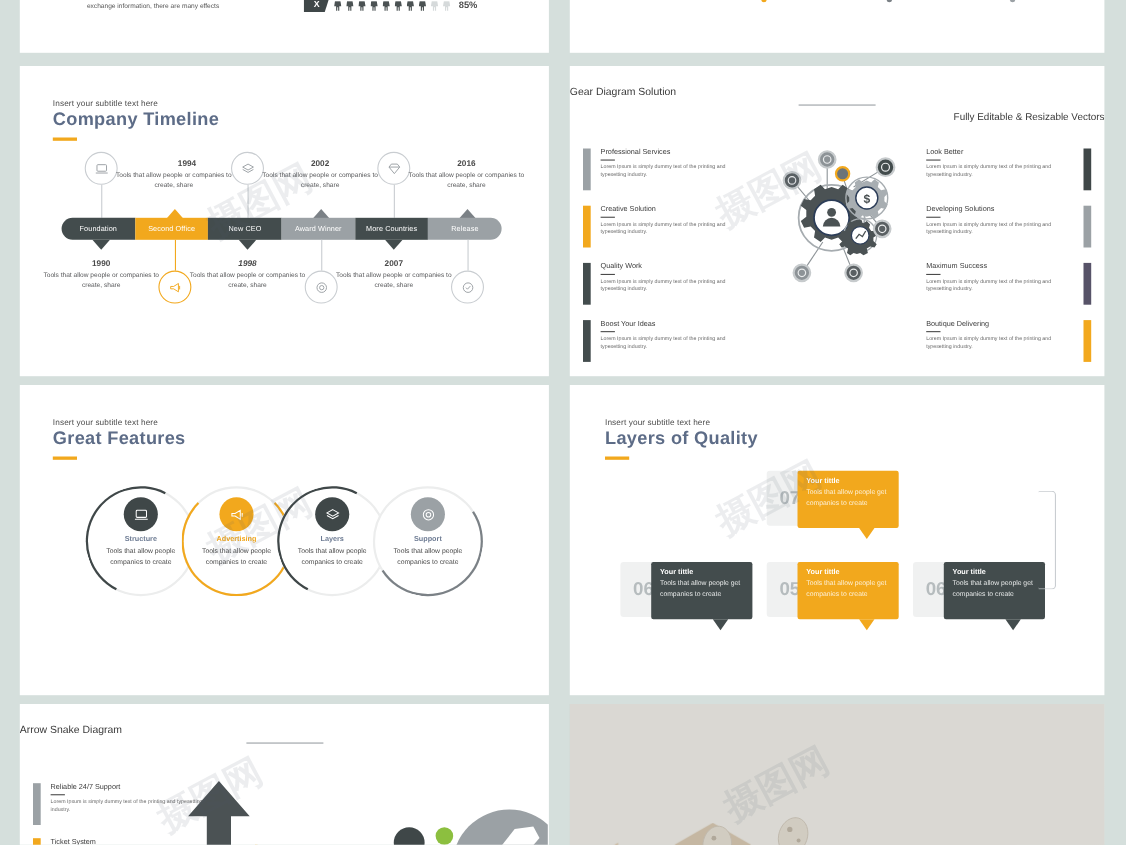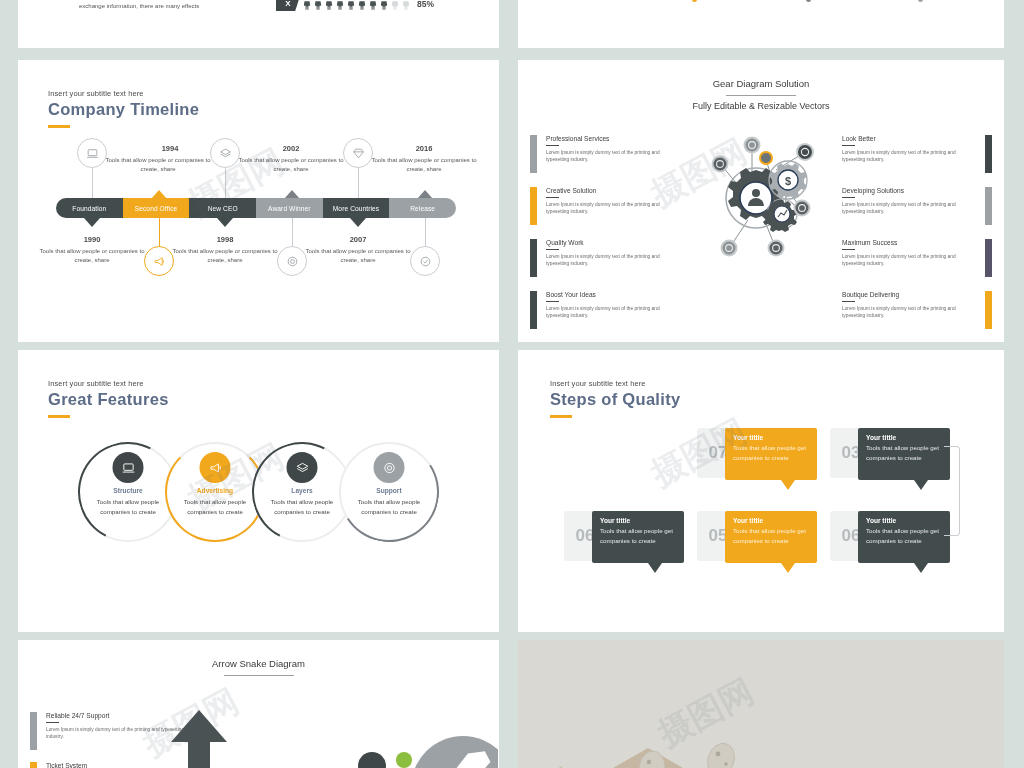"Gear Diagram Solution" .ctr-title { text-align: center -> left }
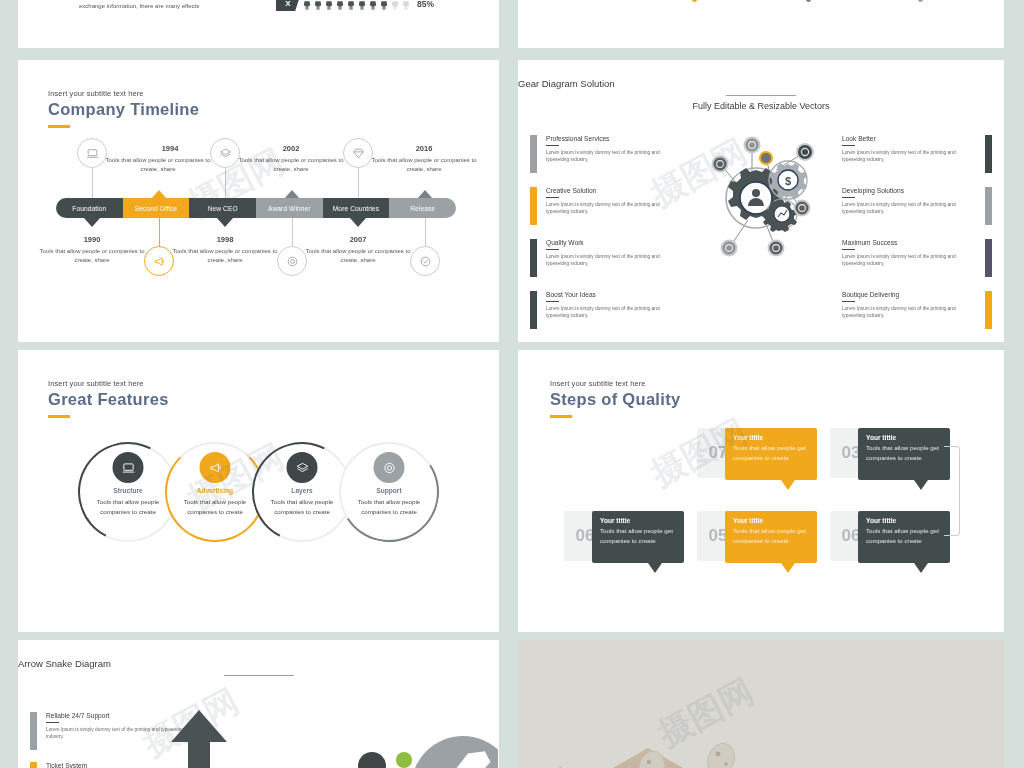"Fully Editable & Resizable Vectors" .ctr-sub { text-align: center -> right }
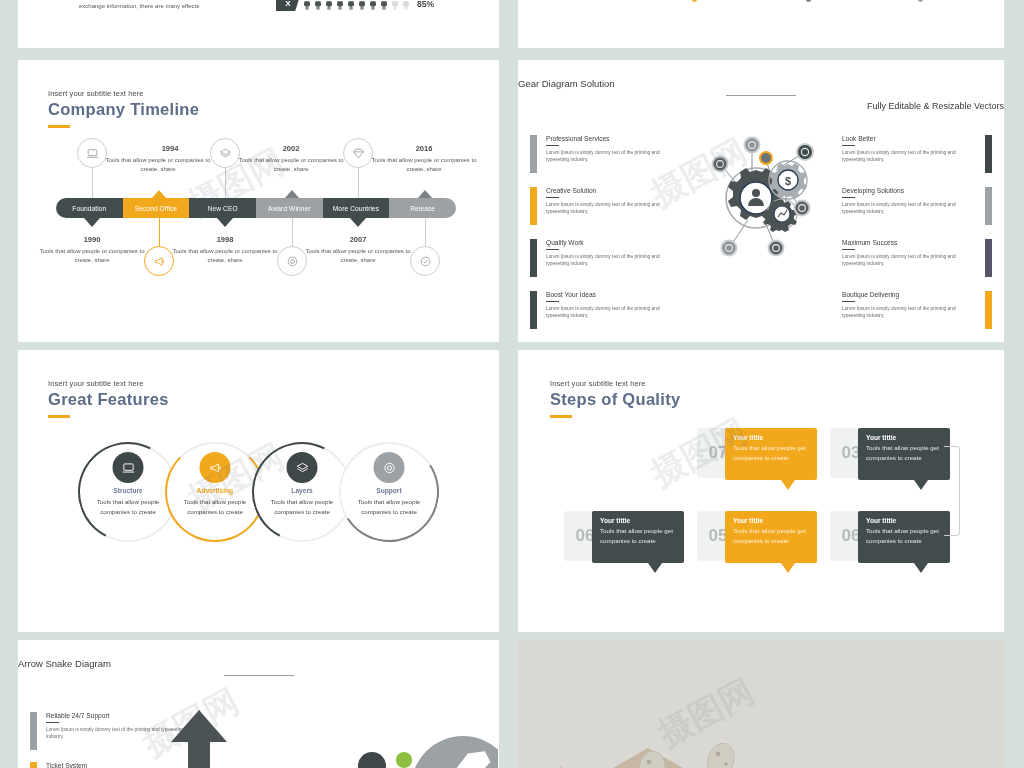"1998" div.tl-date { font-style: none -> italic }
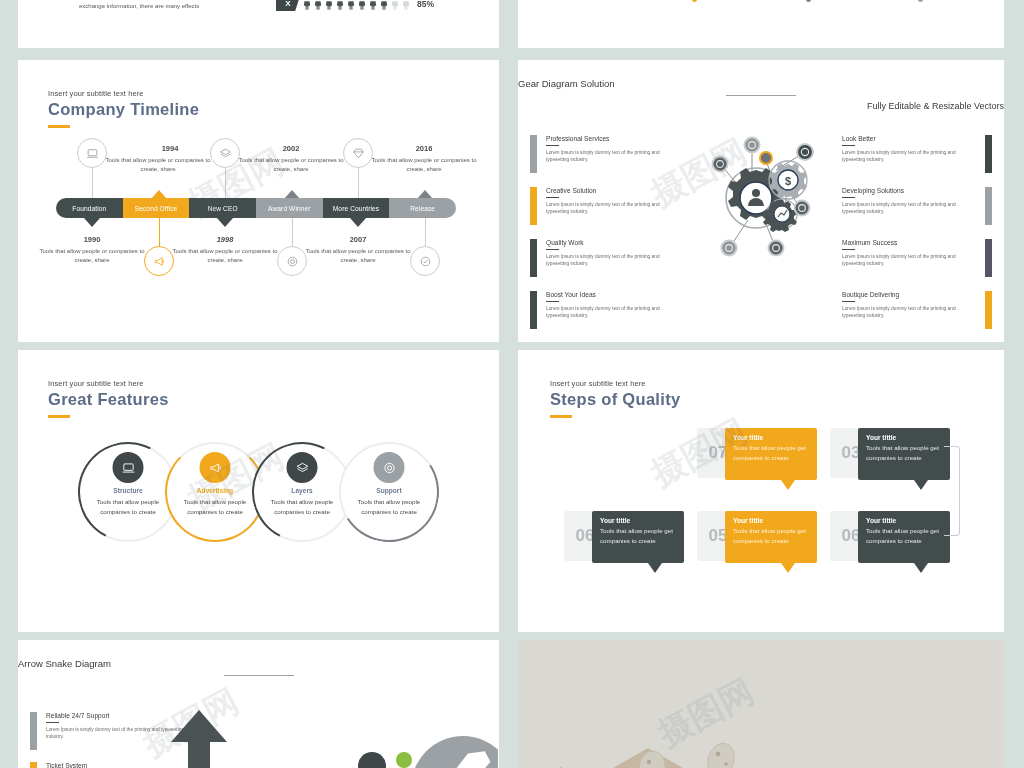"Steps of Quality" div.bigtitle { text: Steps -> Layers }
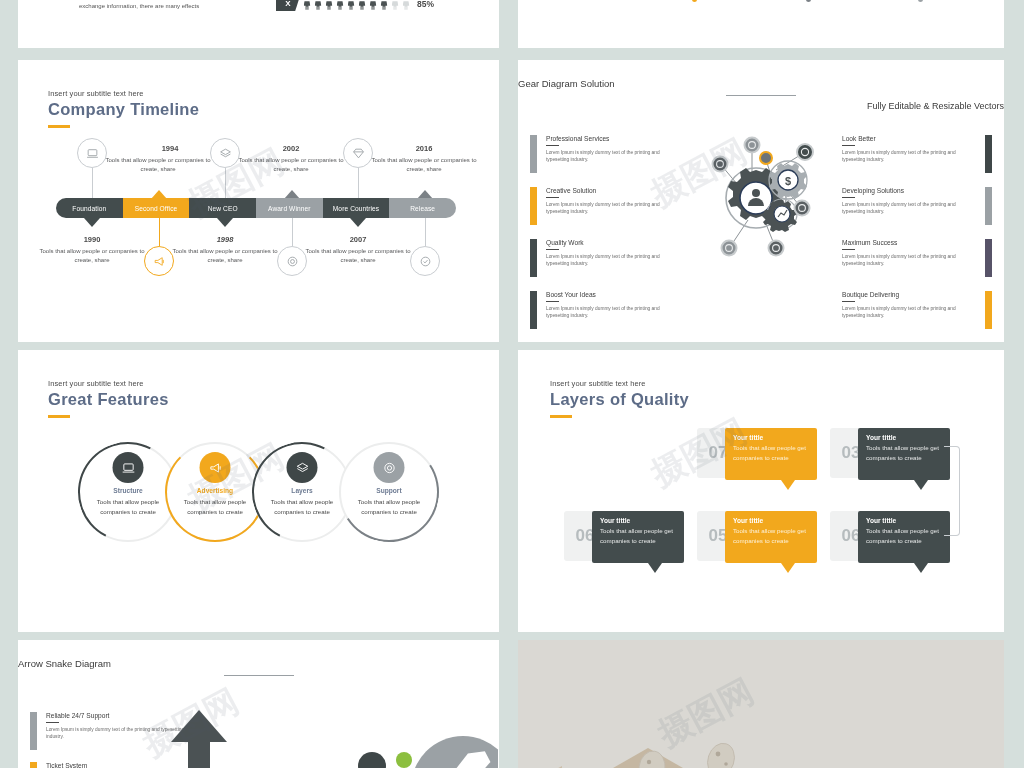"03" div.step { html: <div> <div> <div>03</div> </div> <div> <div>Your tittle</div> <div>Tools that allow people get companies to create</div> </div> <div></div> </div> -> none }
